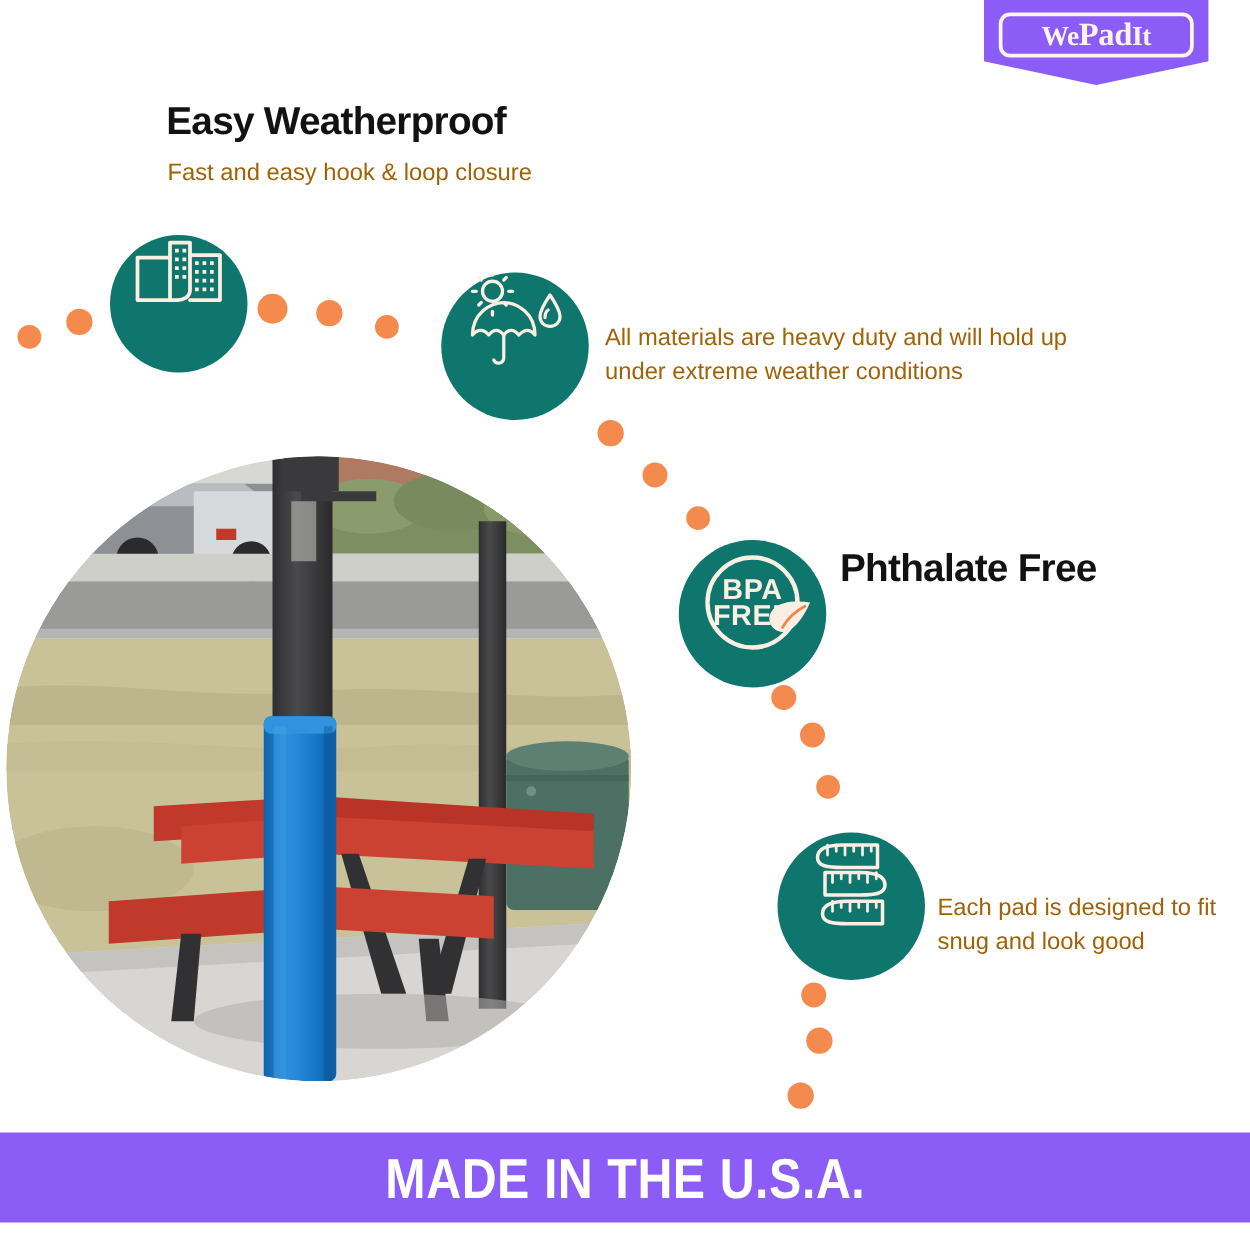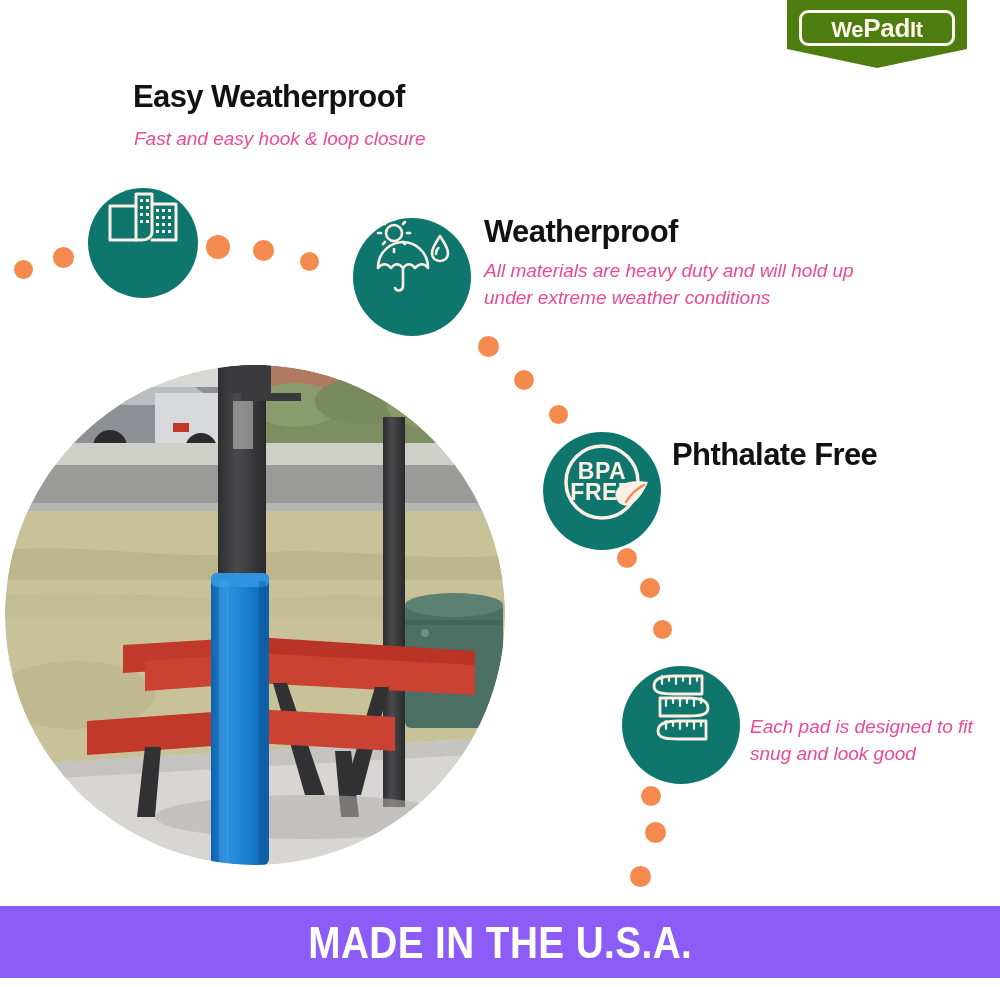"WePadIt" .logo-badge { background: #4d7c0f -> #8b5cf6; font-family: none -> Liberation Serif, serif }
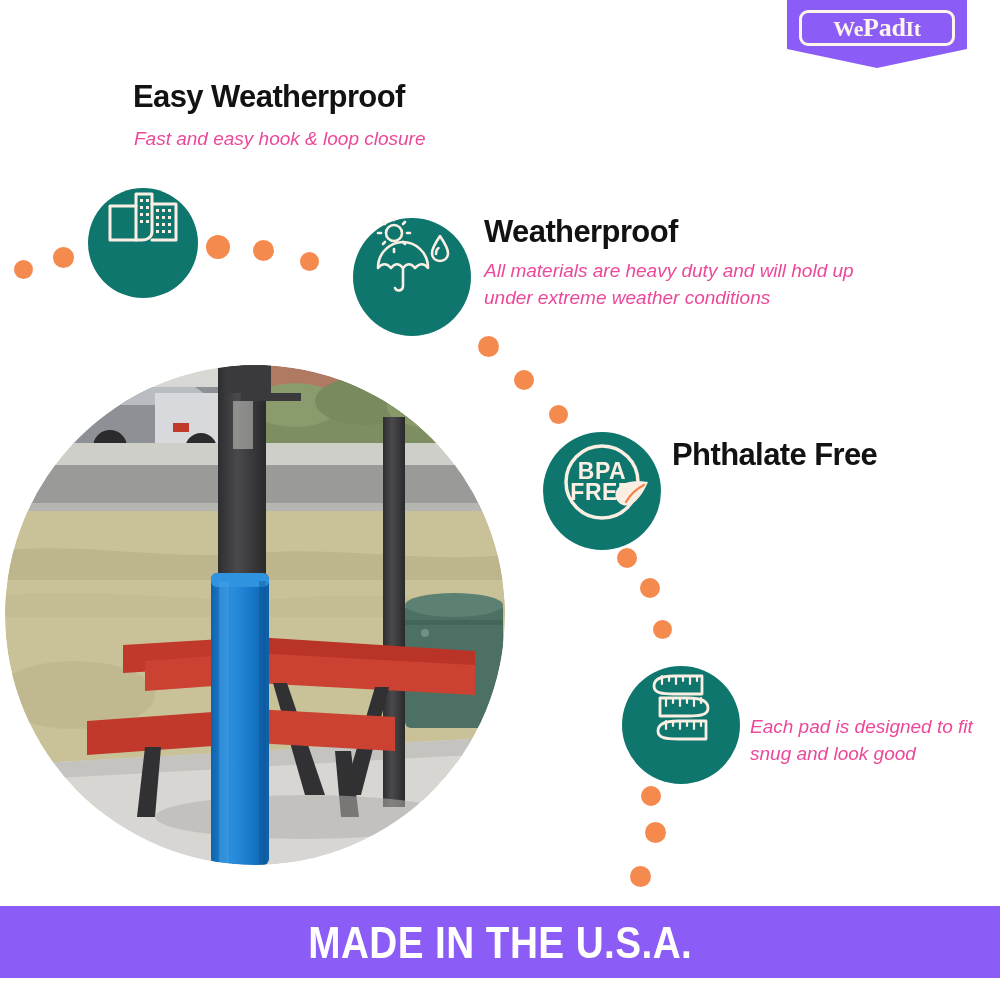"Fast and easy hook &" .feat-desc { color: #ec4899 -> #a16207; font-style: italic -> none }
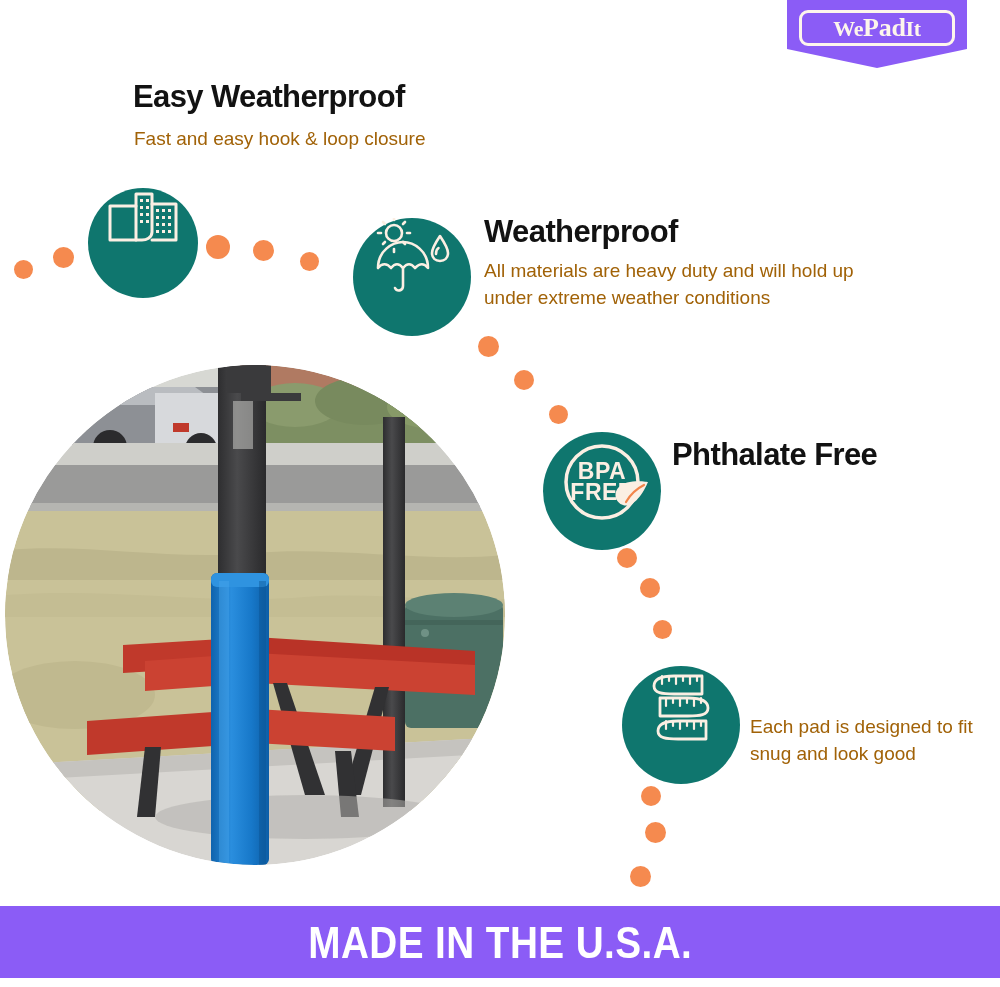"Weatherproof" div.feat-title { html: <div>Weatherproof</div> -> none }
